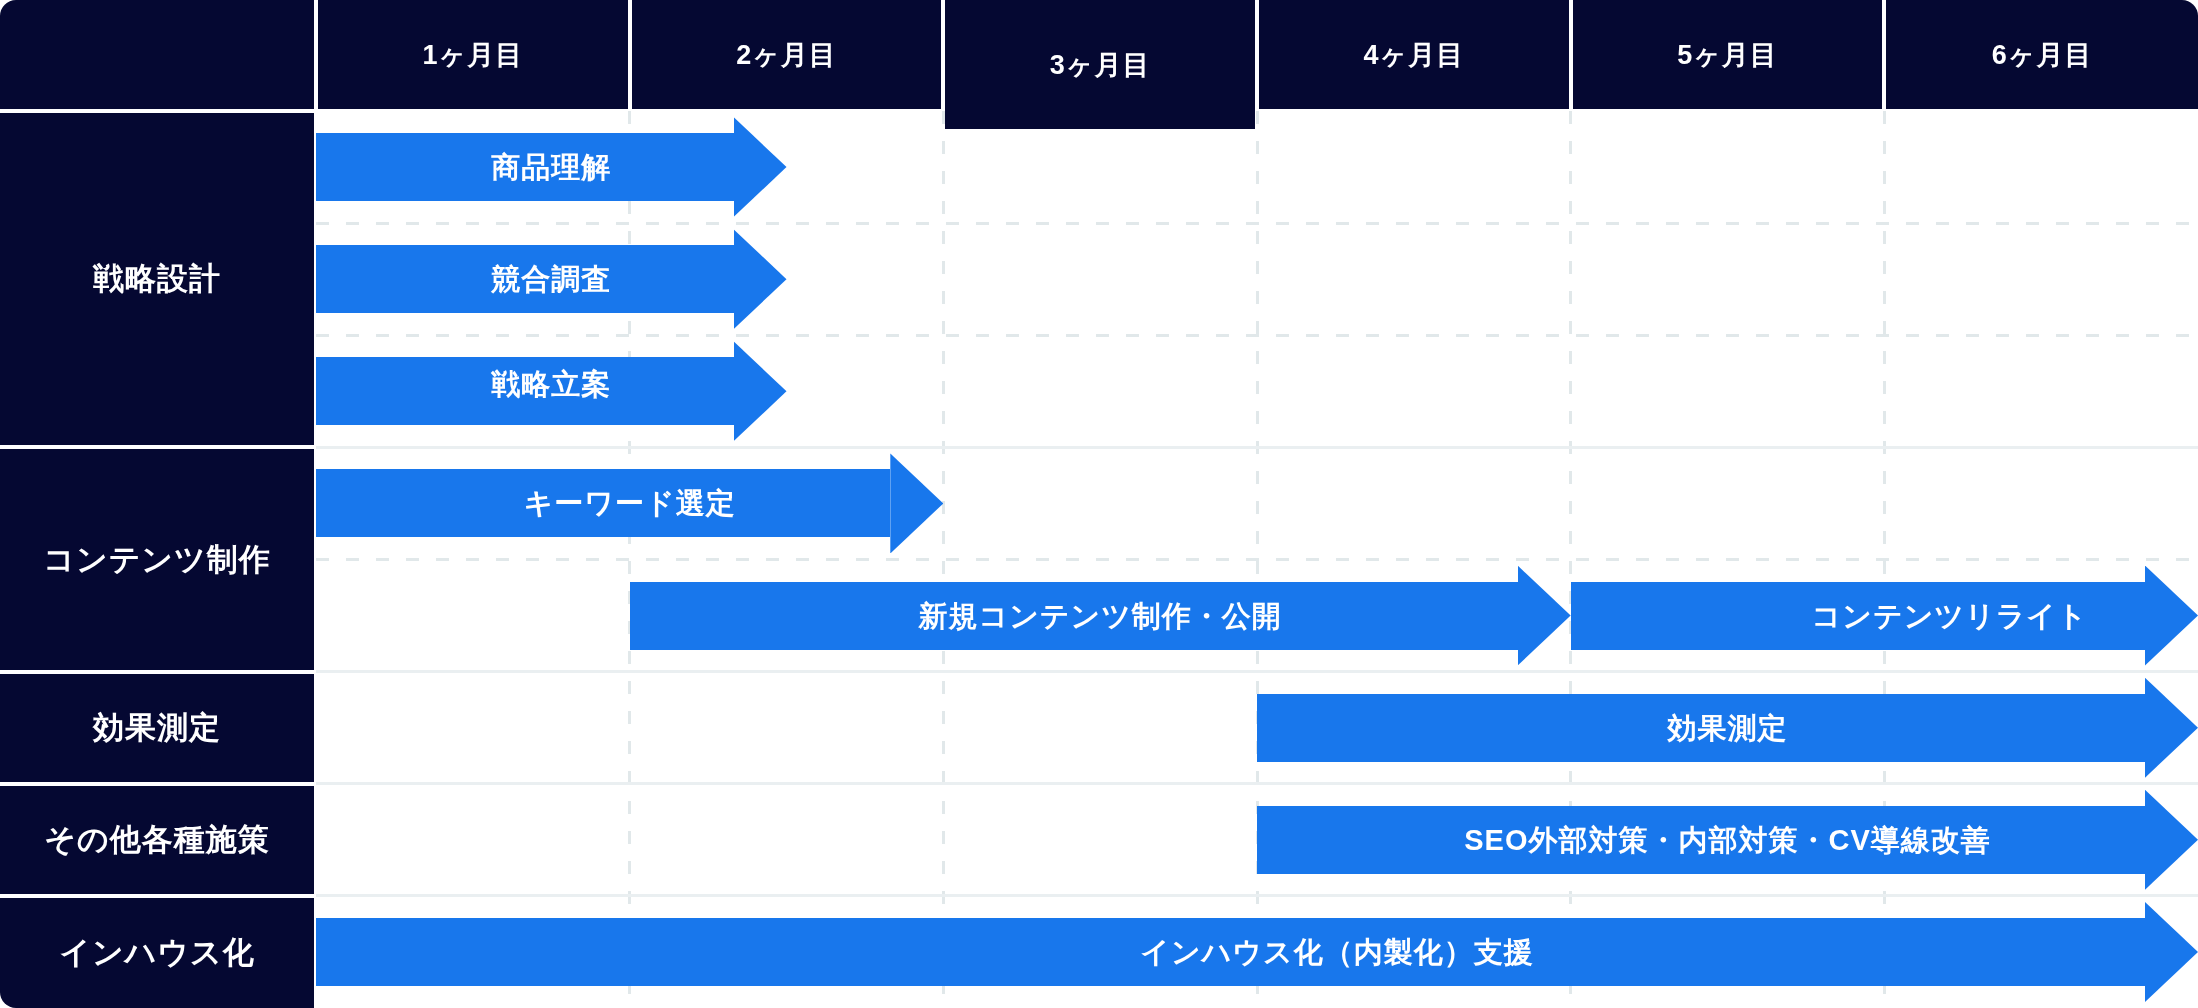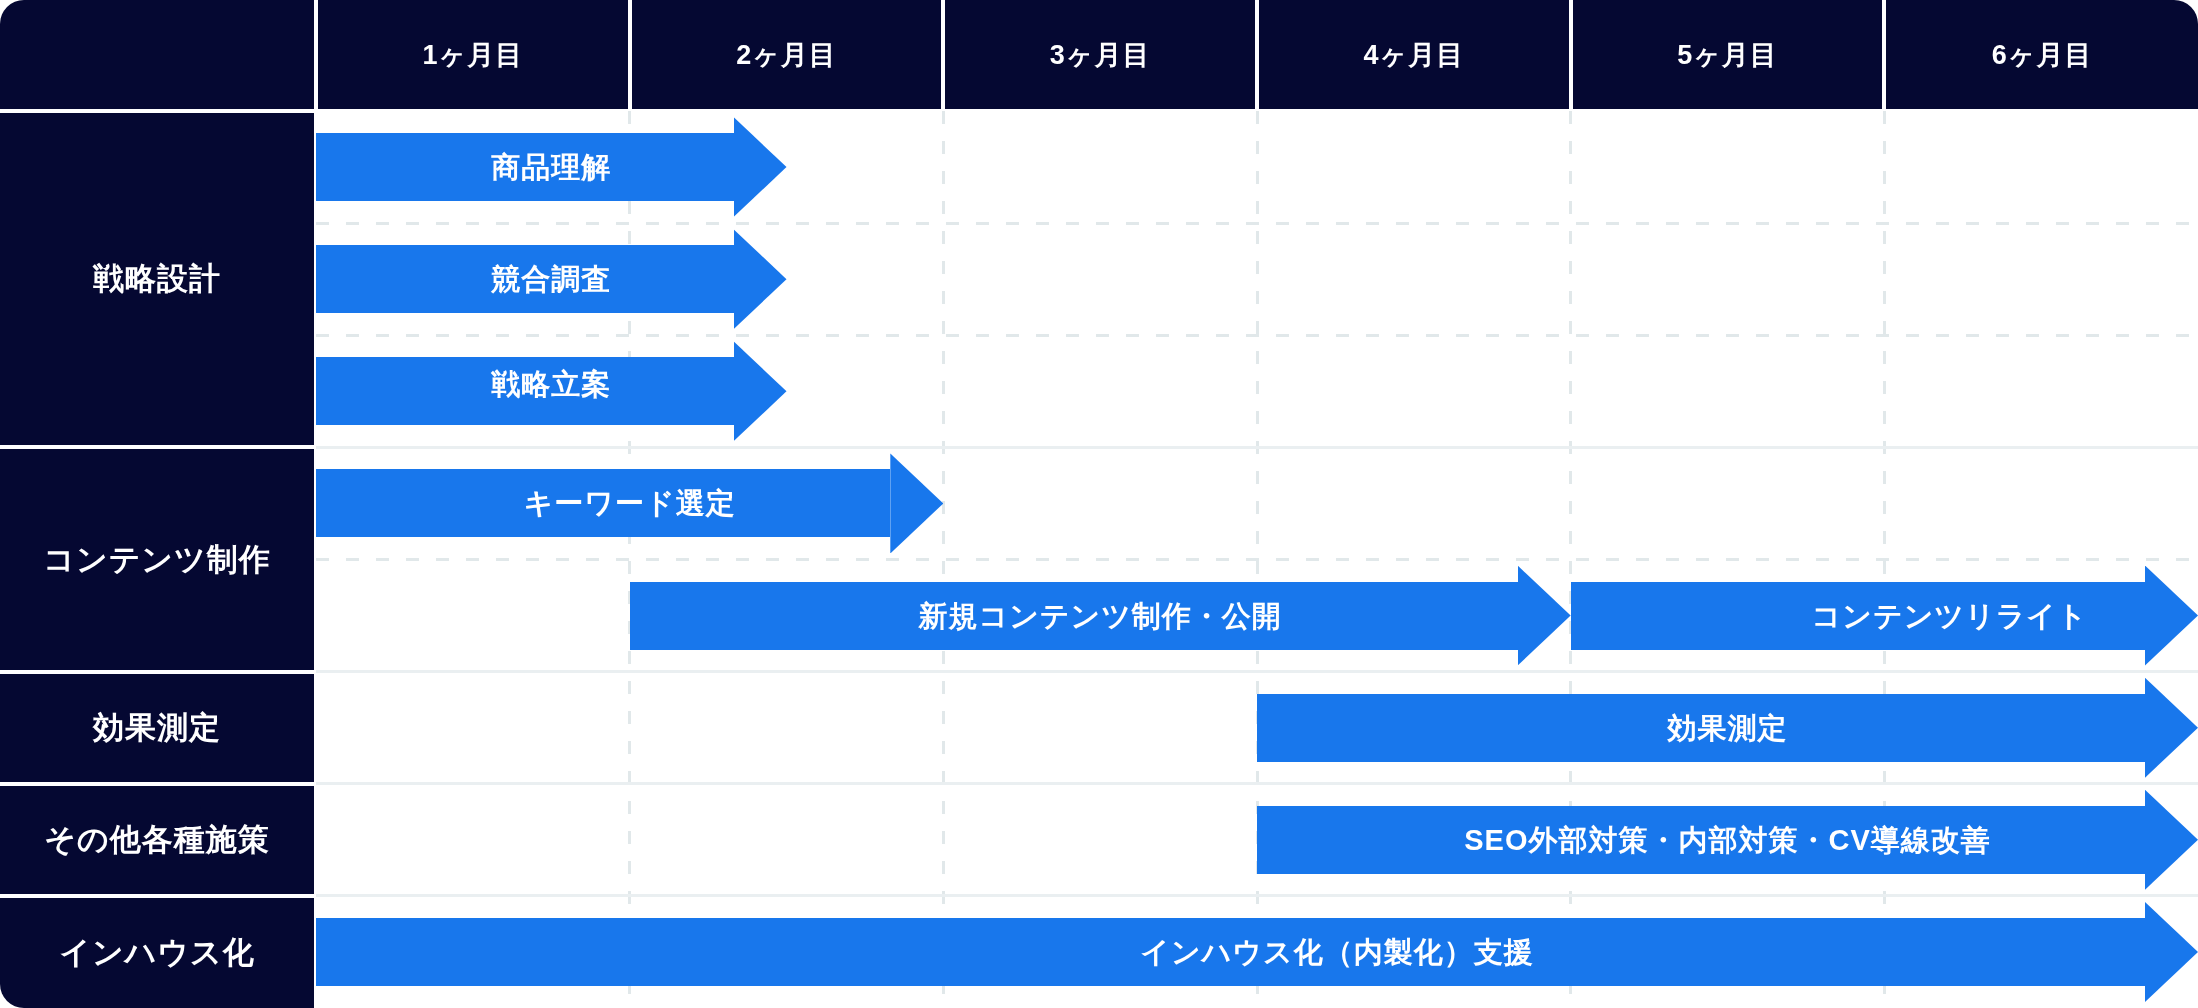"1ヶ月目" #gantt { border-radius: 24px -> 16px }
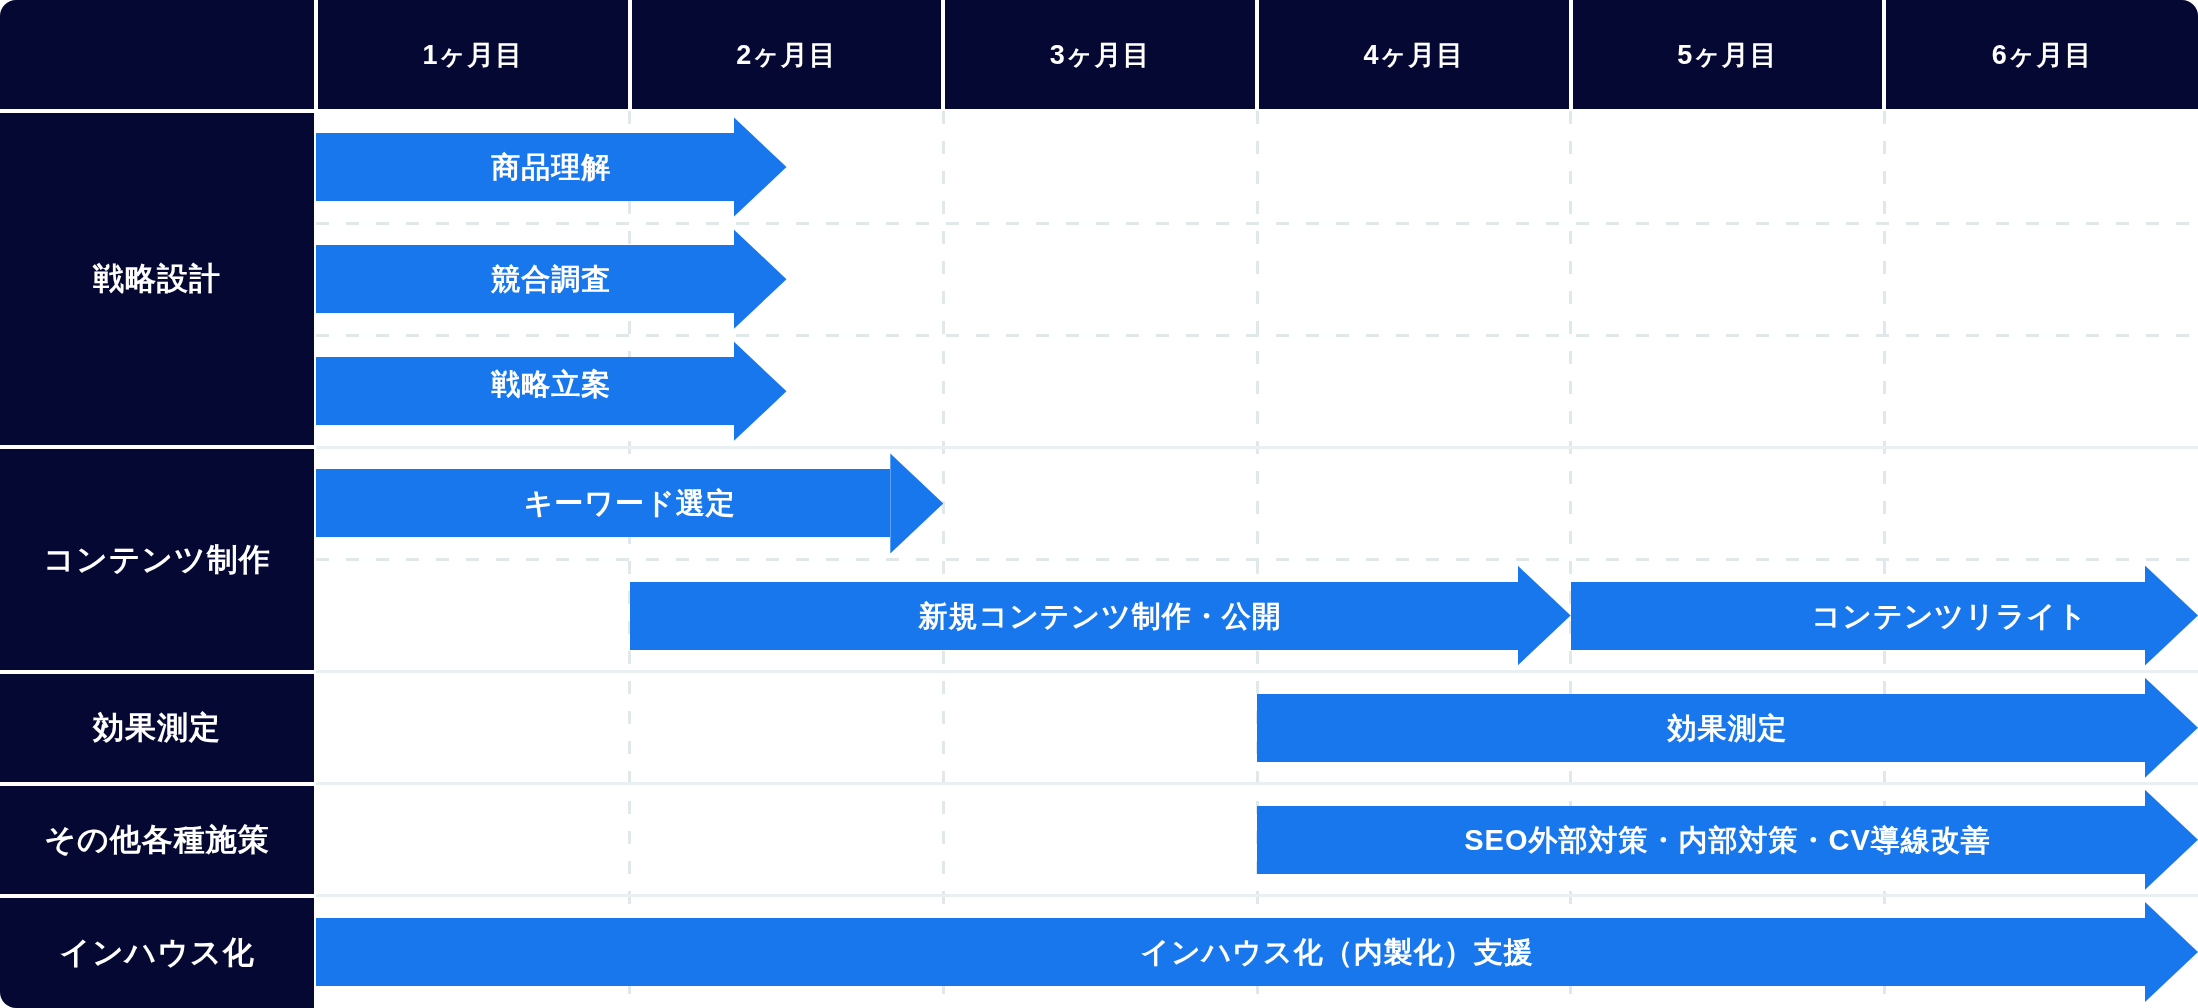"3ヶ月目" div.cell { height: 109px -> 129px }
